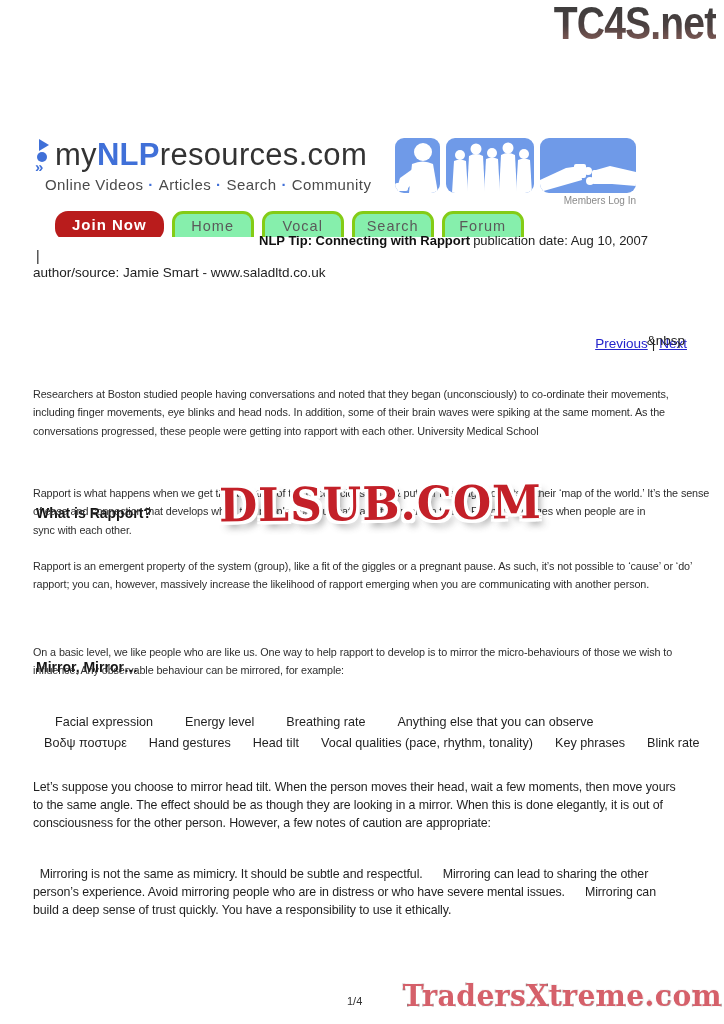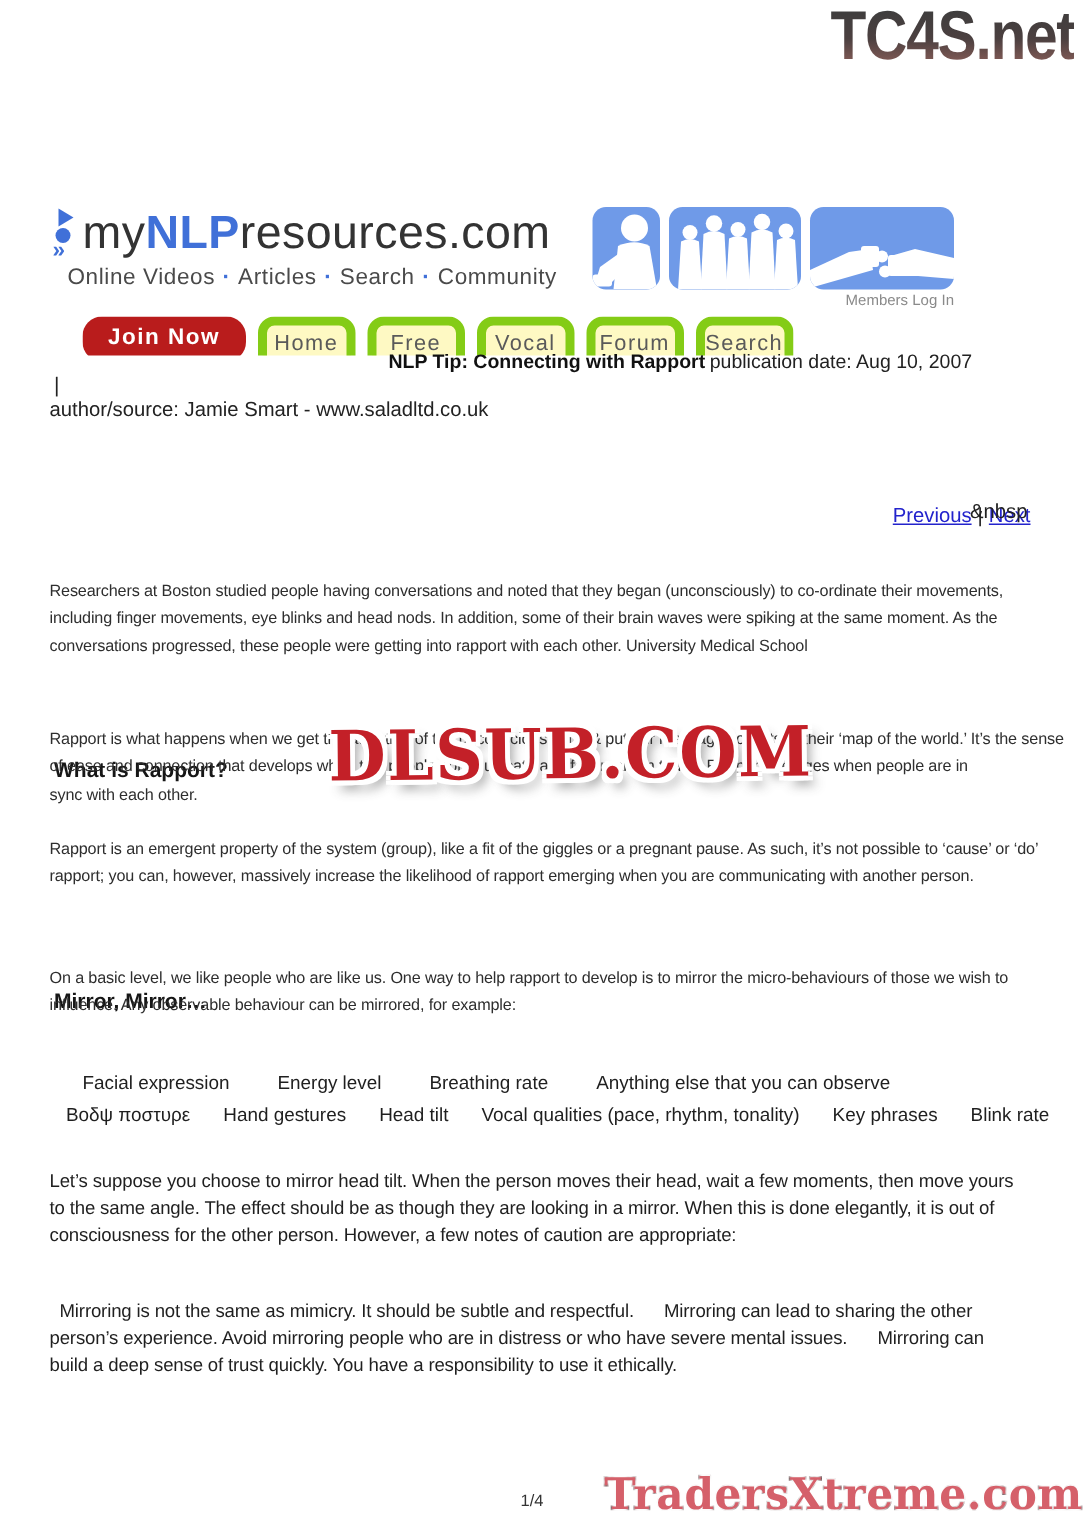"Home" .tab { background: #fef9c3 -> #86efac; border: 6px solid #84cc16 -> 3px solid #84cc16; width: 65px -> 82px }
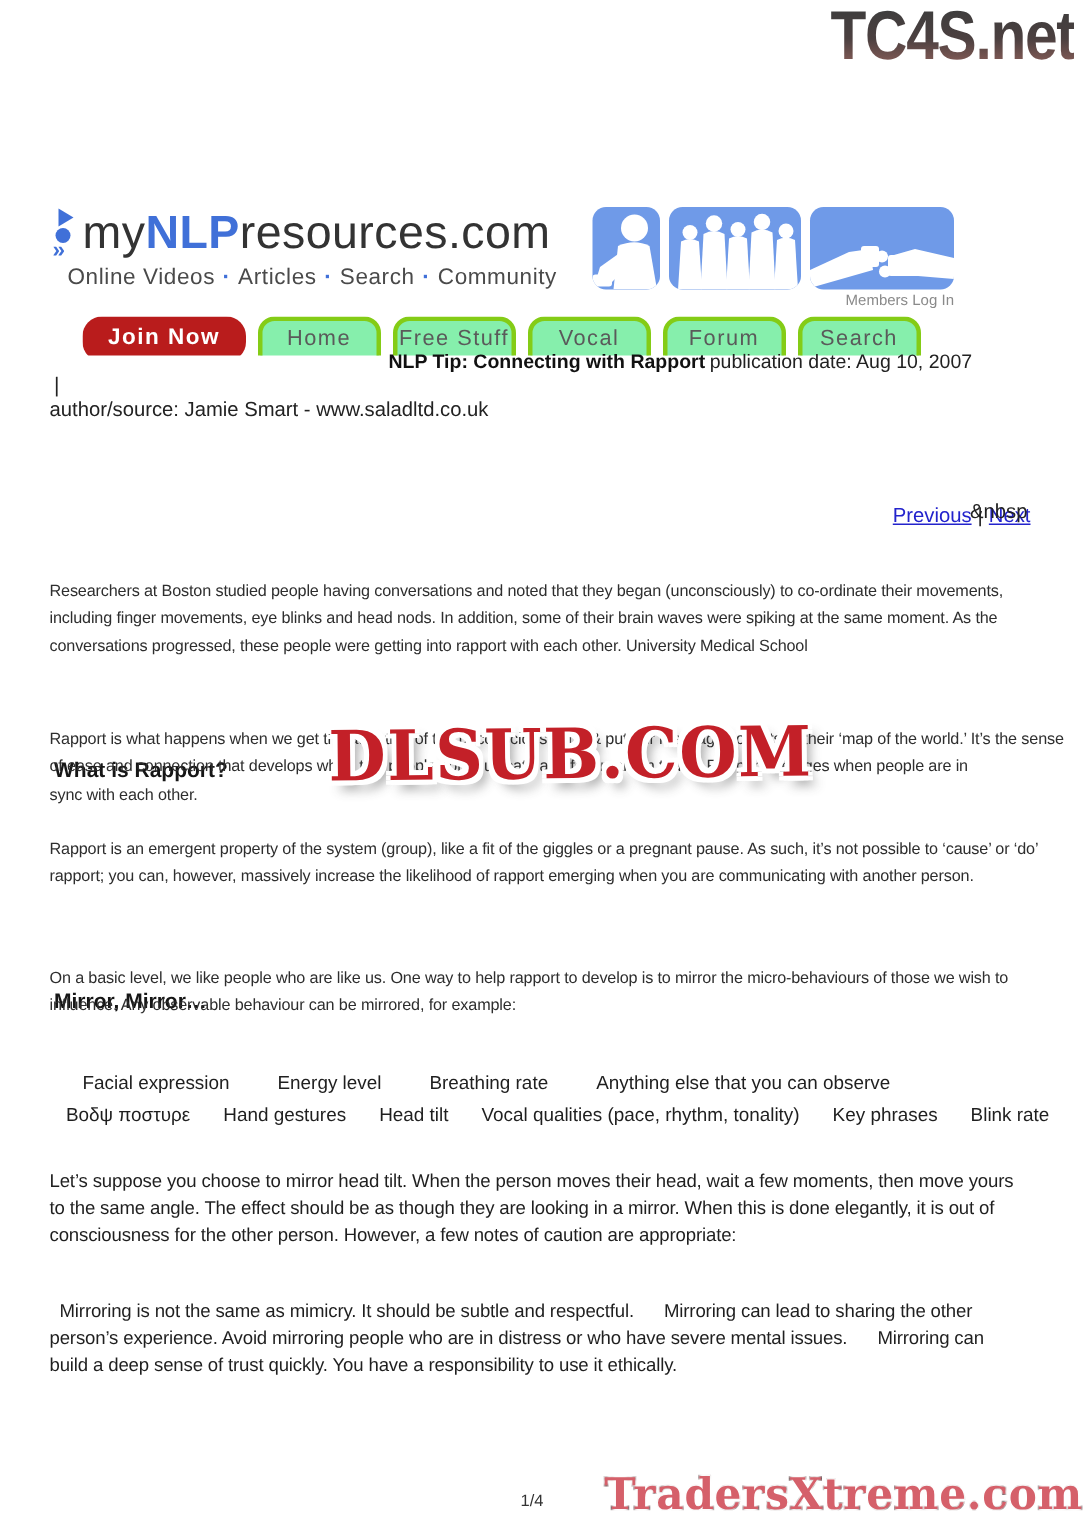"Free Stuff" div.tab { html: <div>Free Stuff</div> -> none }
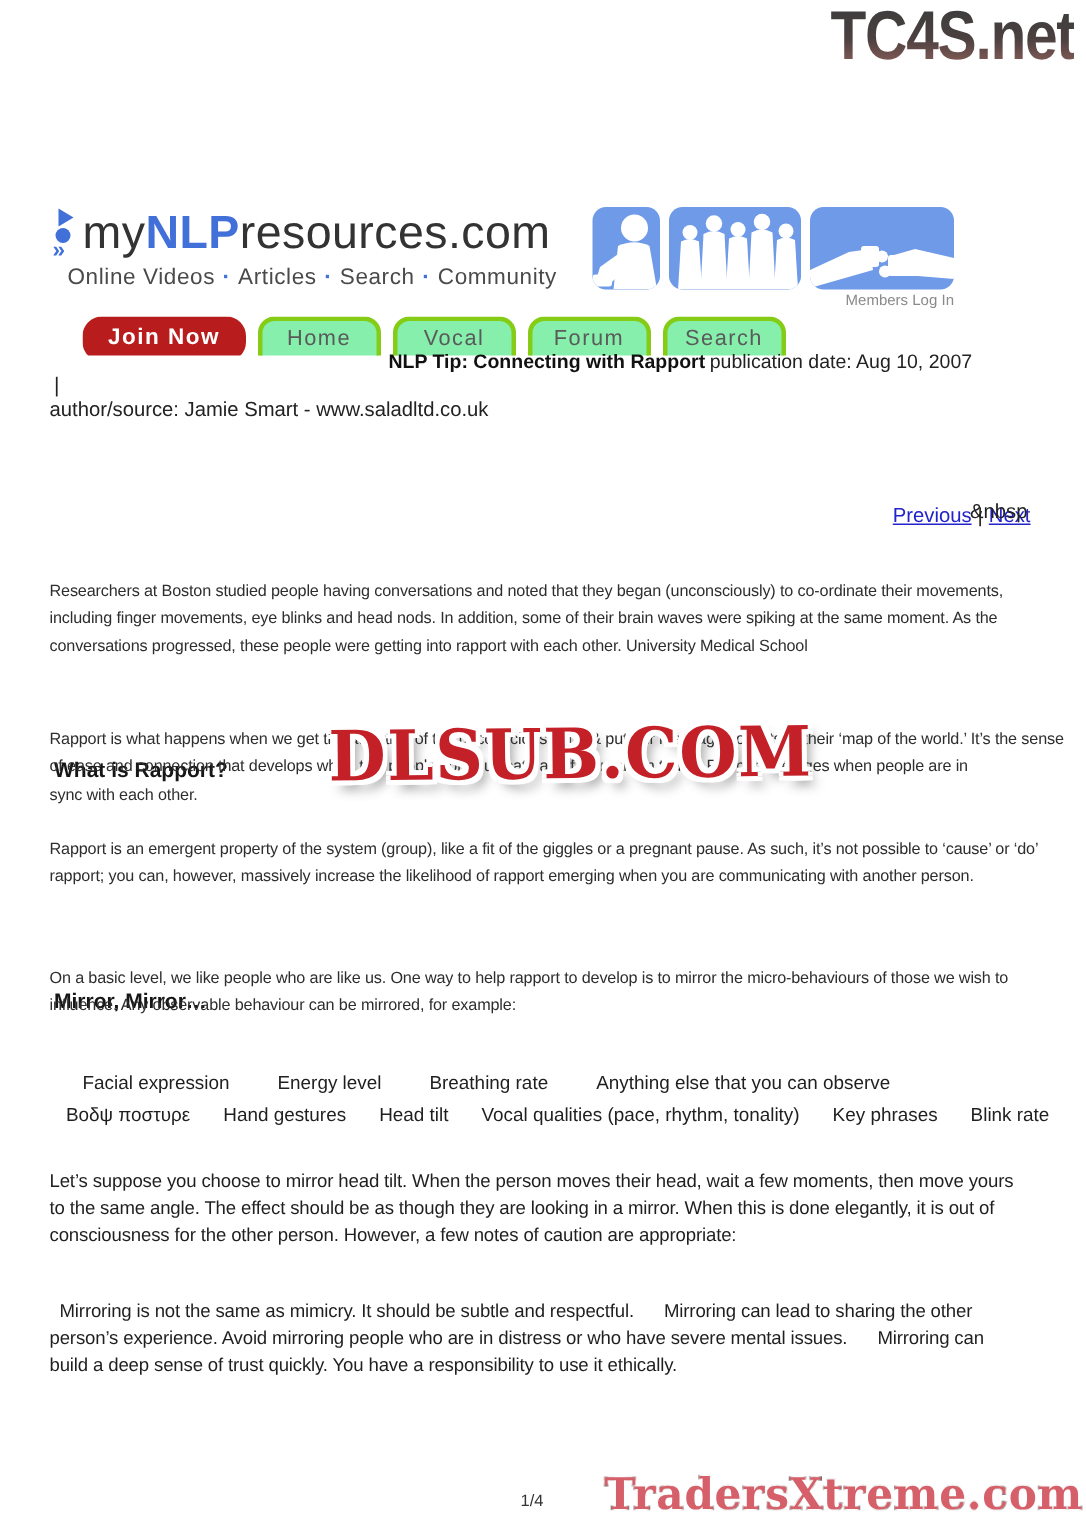"Forum" div.tab { order: before "Search" -> after "Search" }
